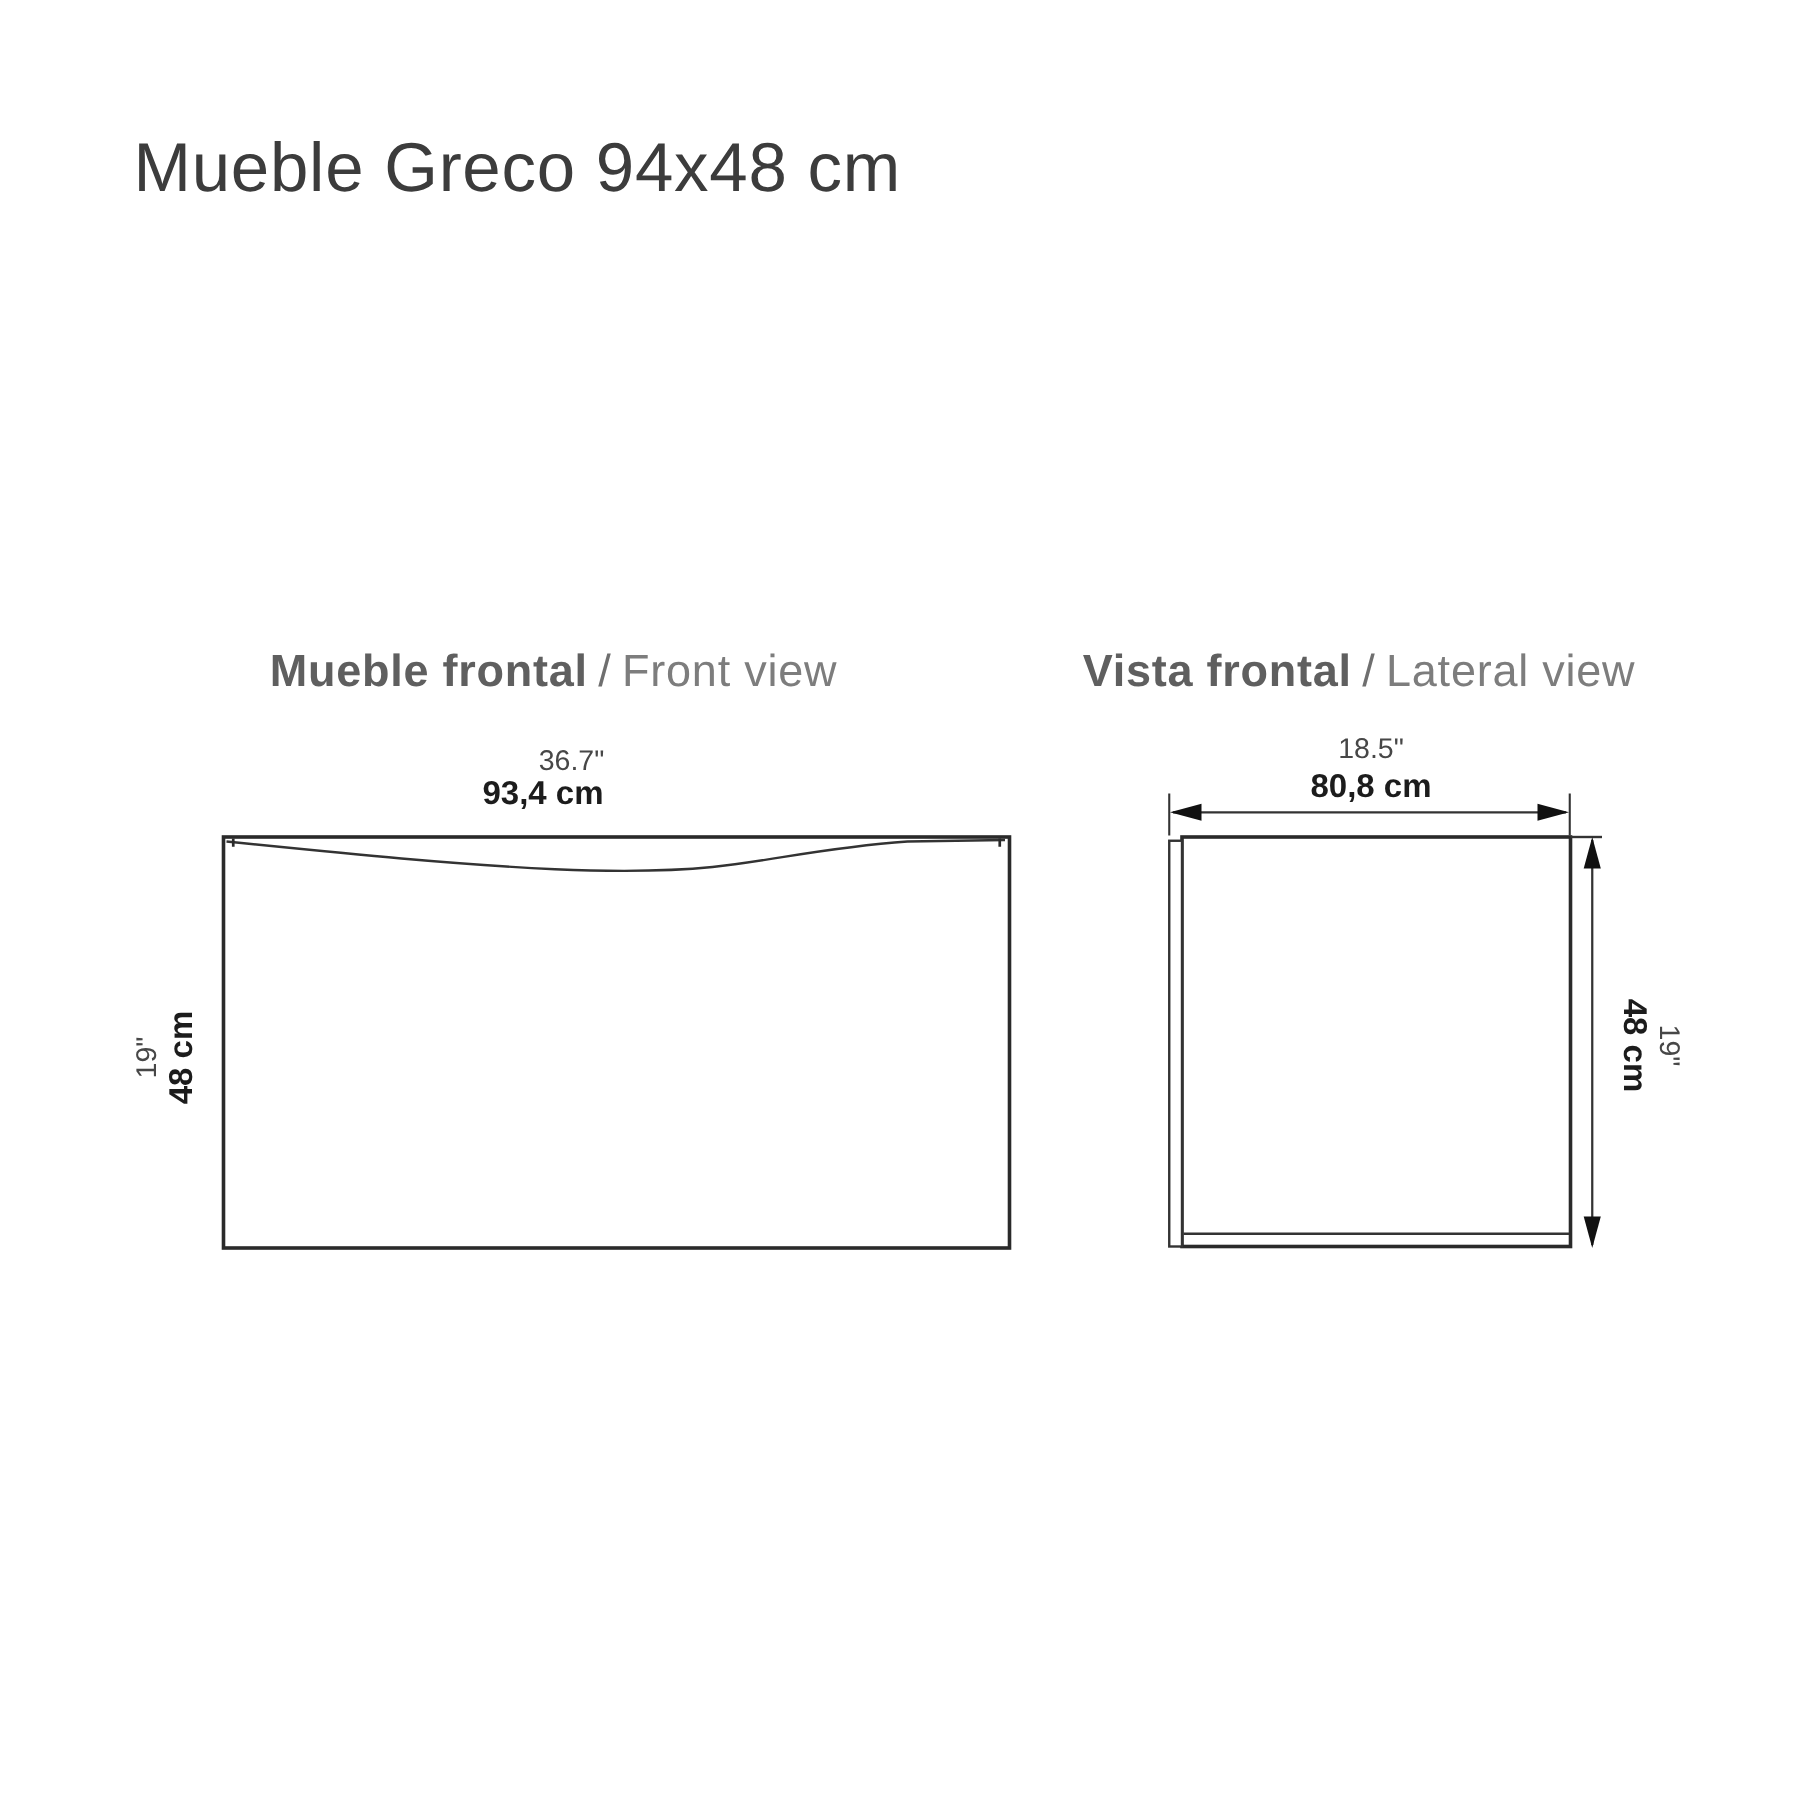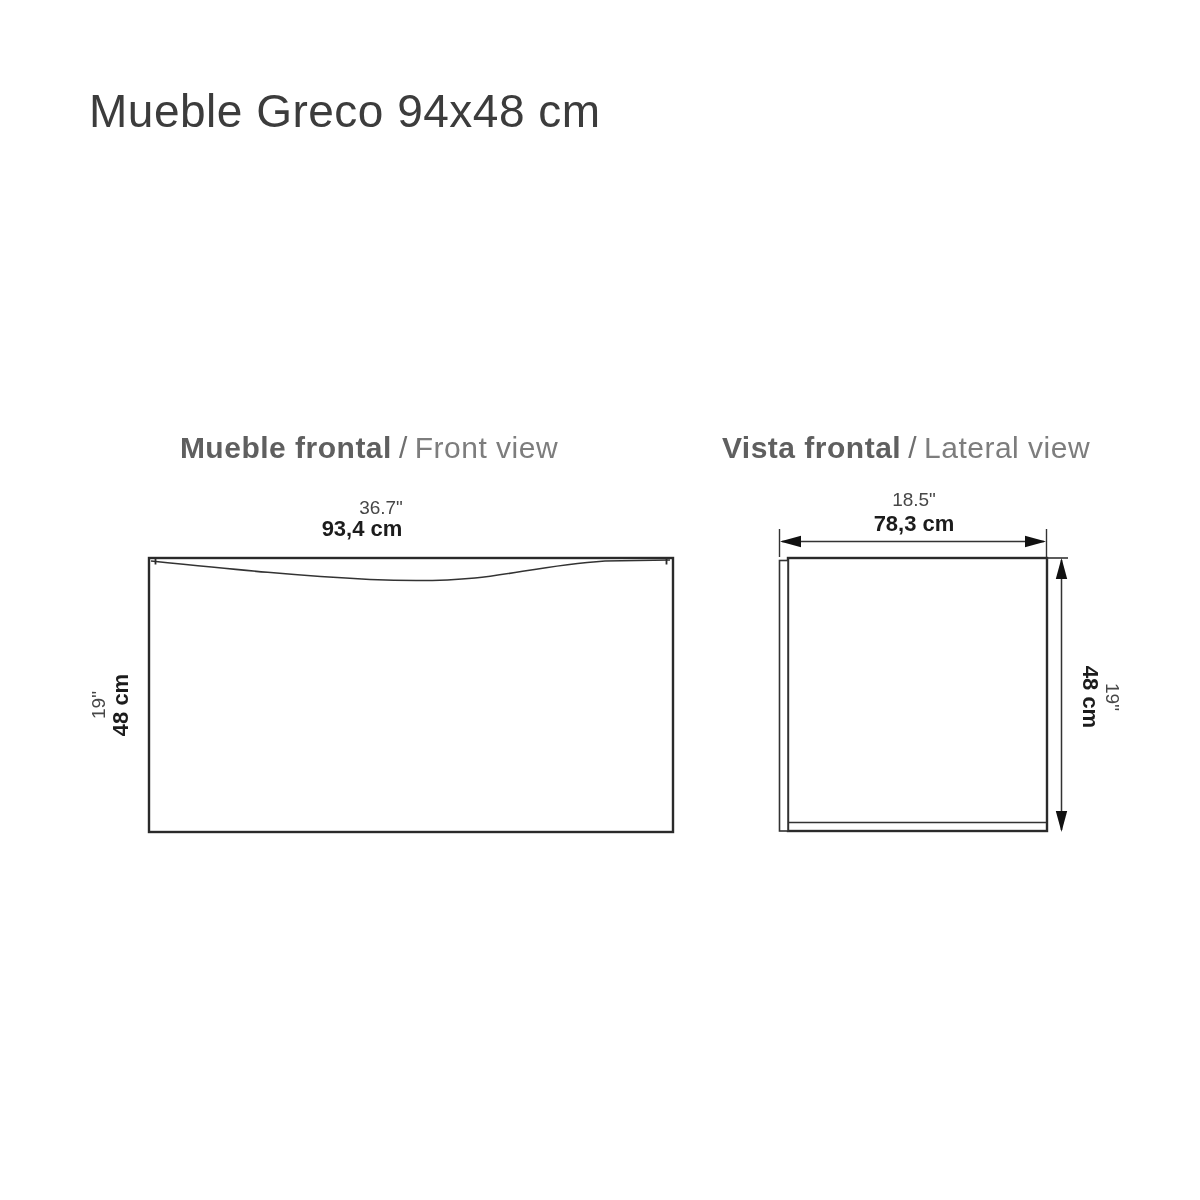"78,3 cm" div.abs { text: 78,3 -> 80,8 }
